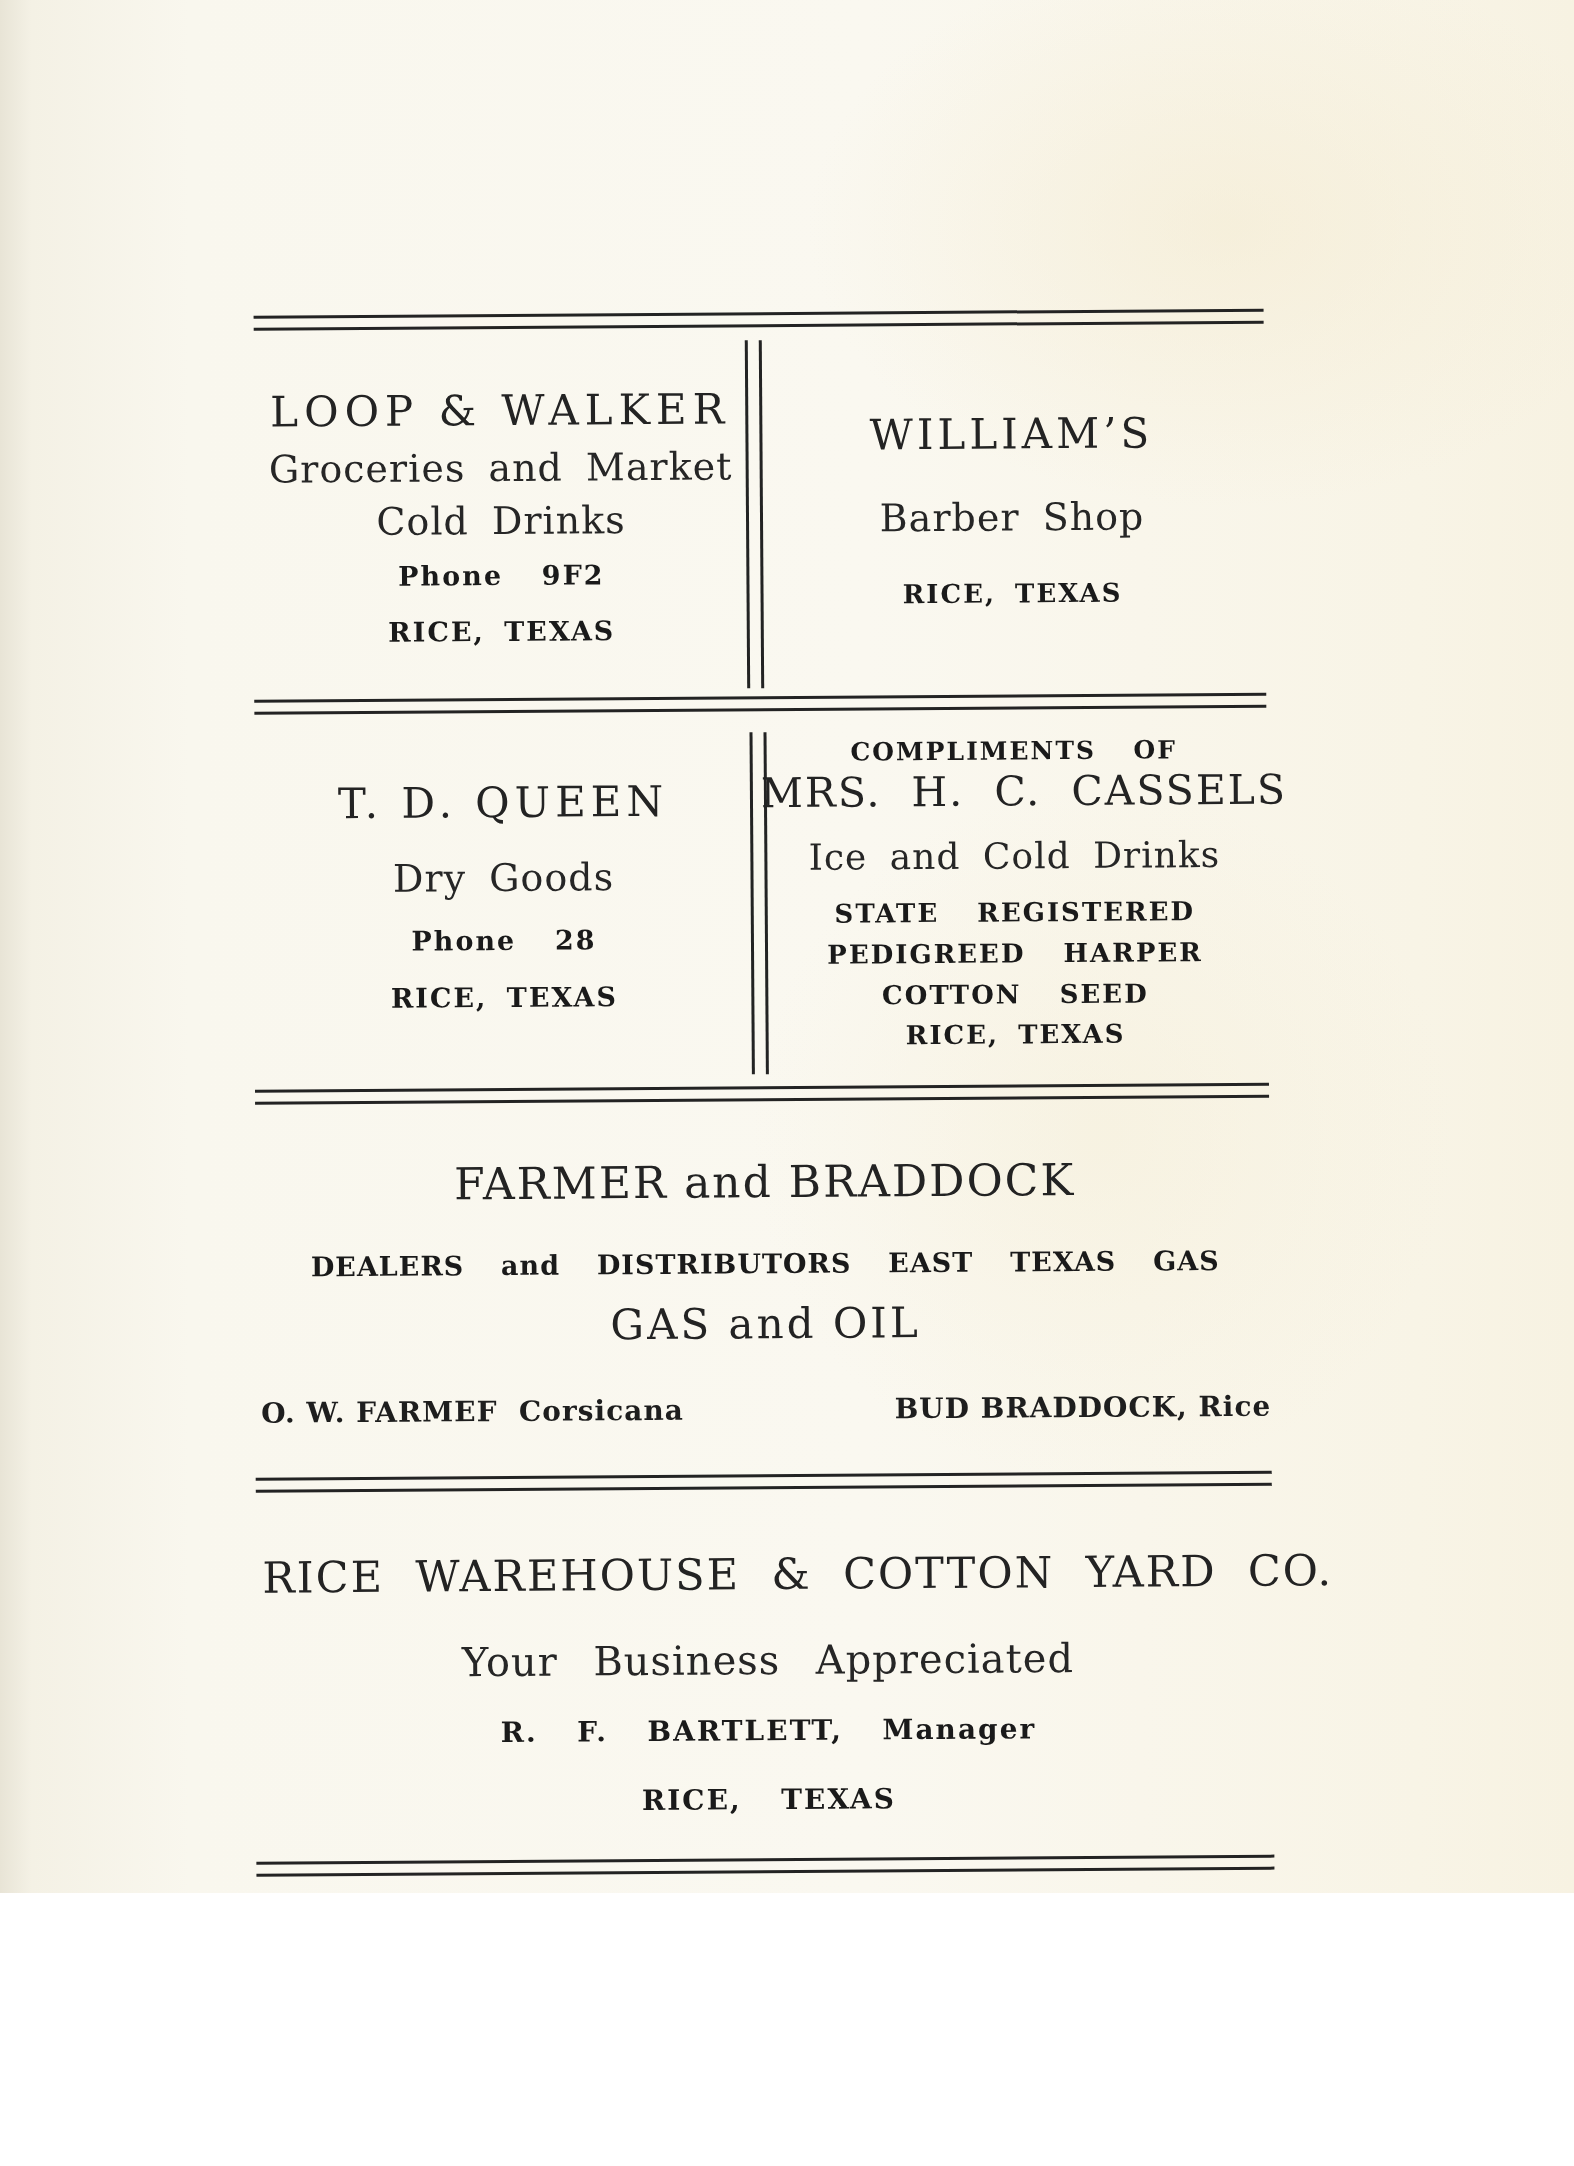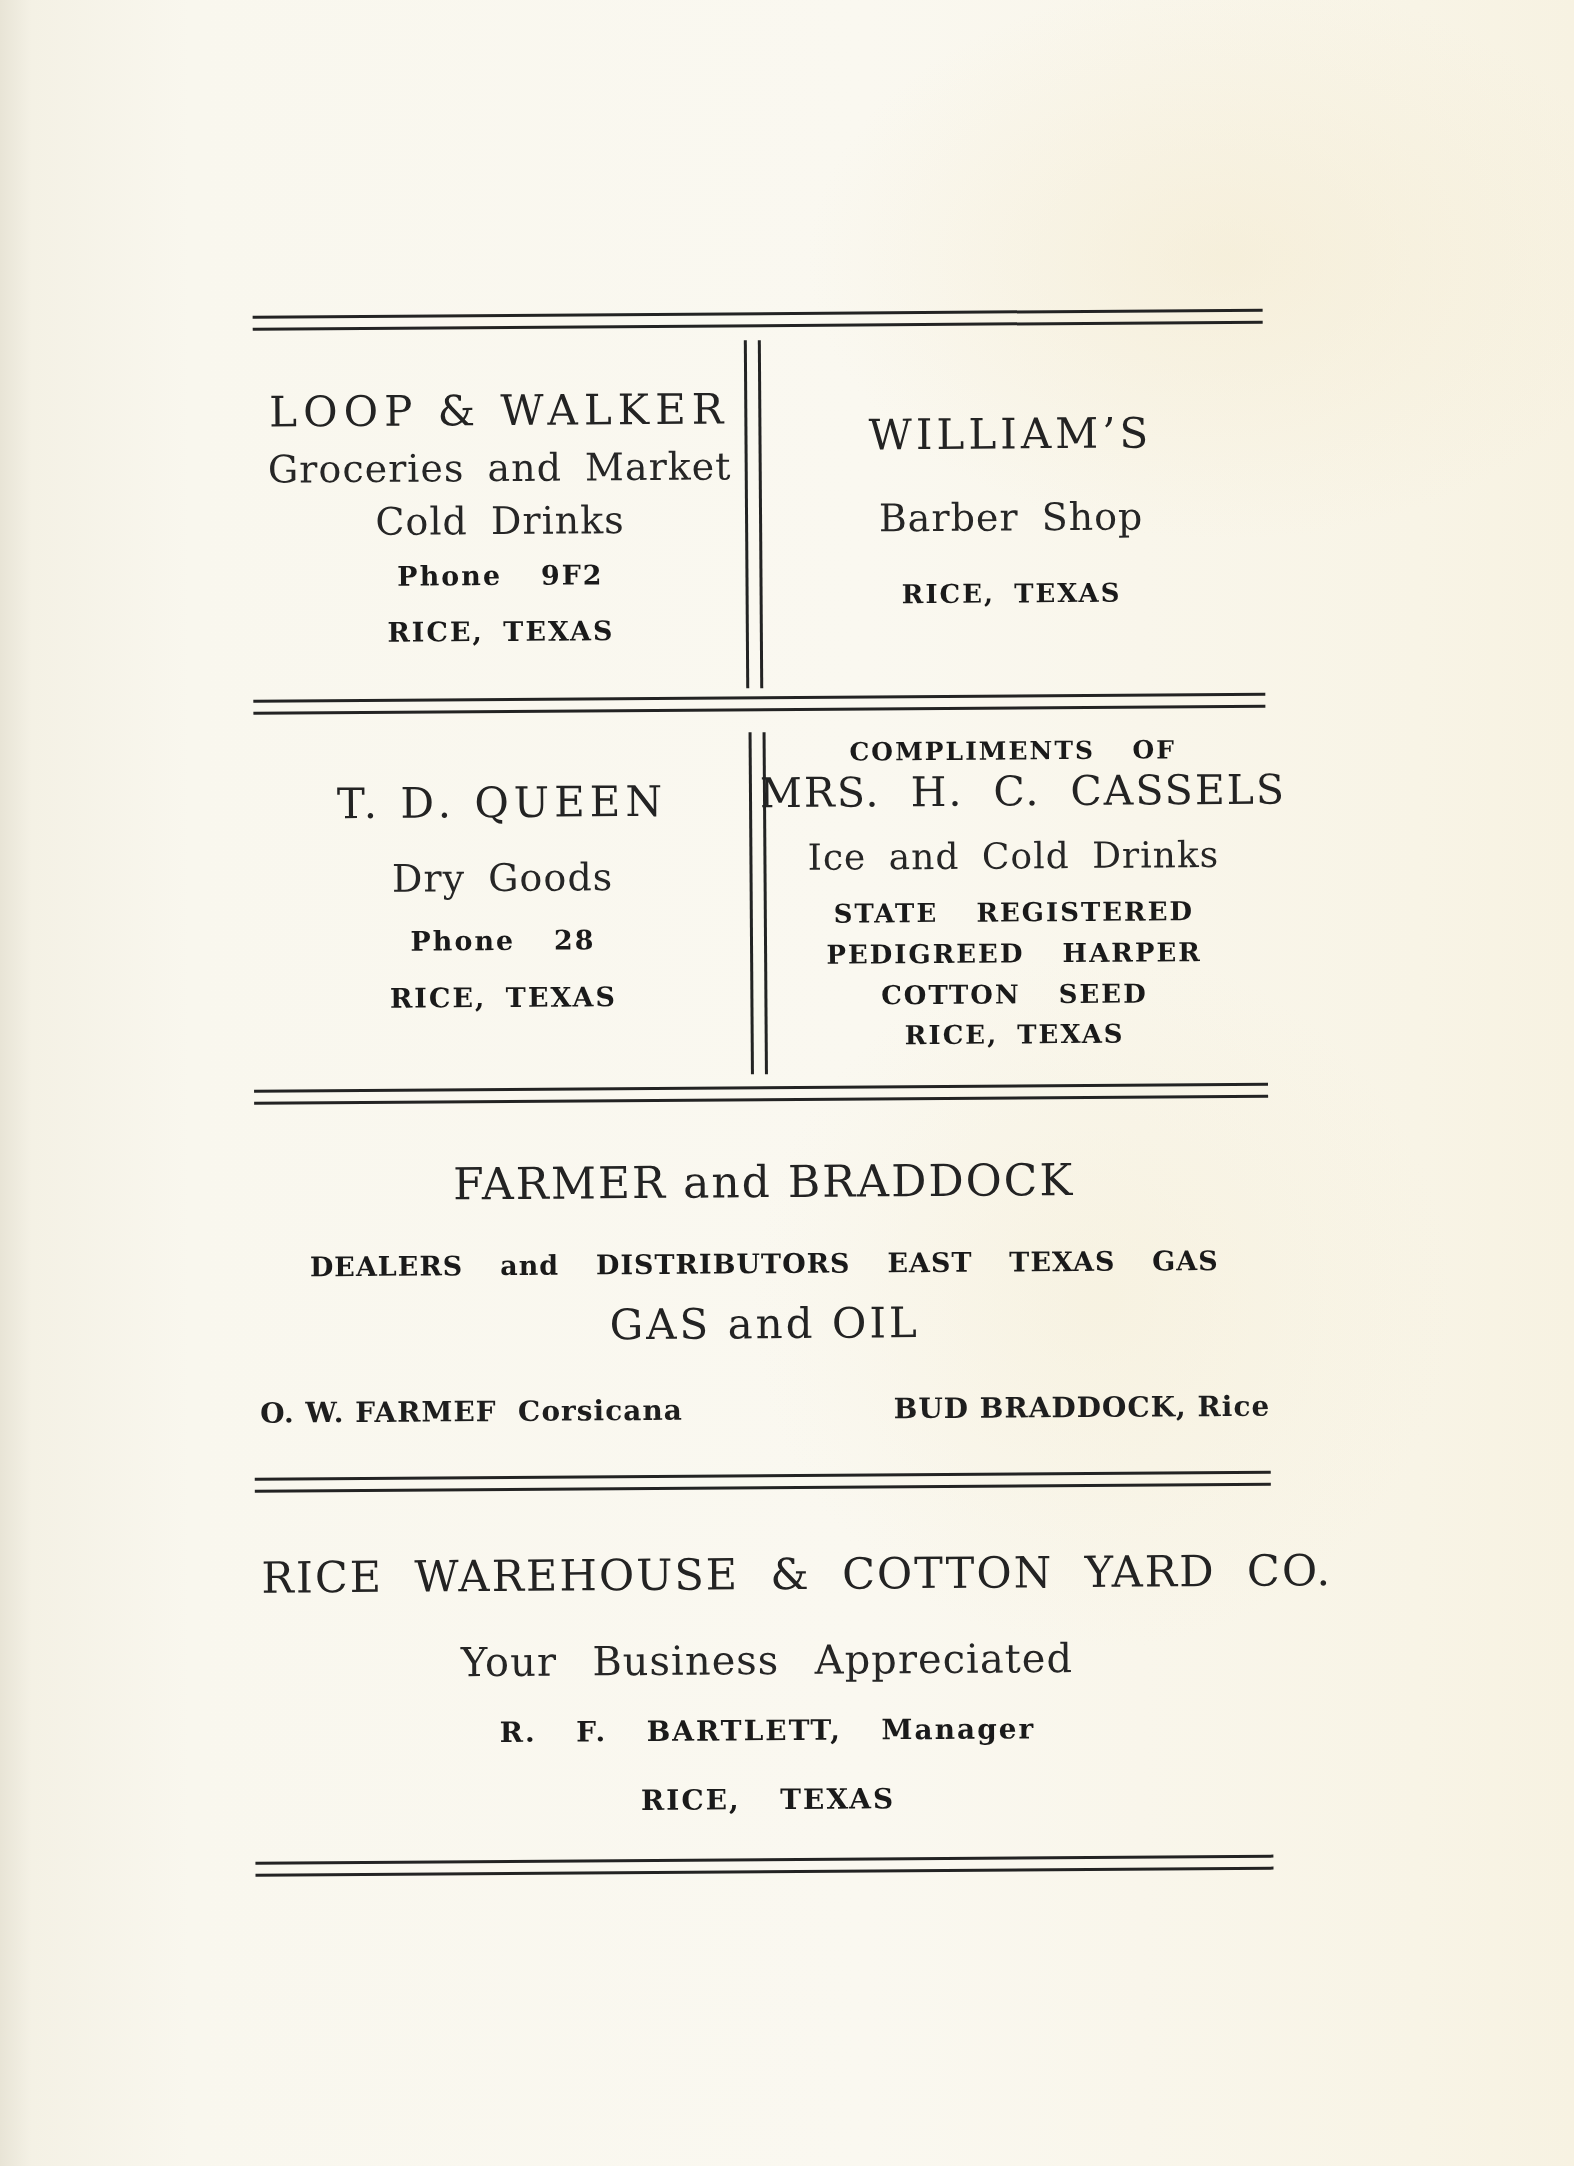"LOOP & WALKER" .page { height: 2166px -> 1893px }
